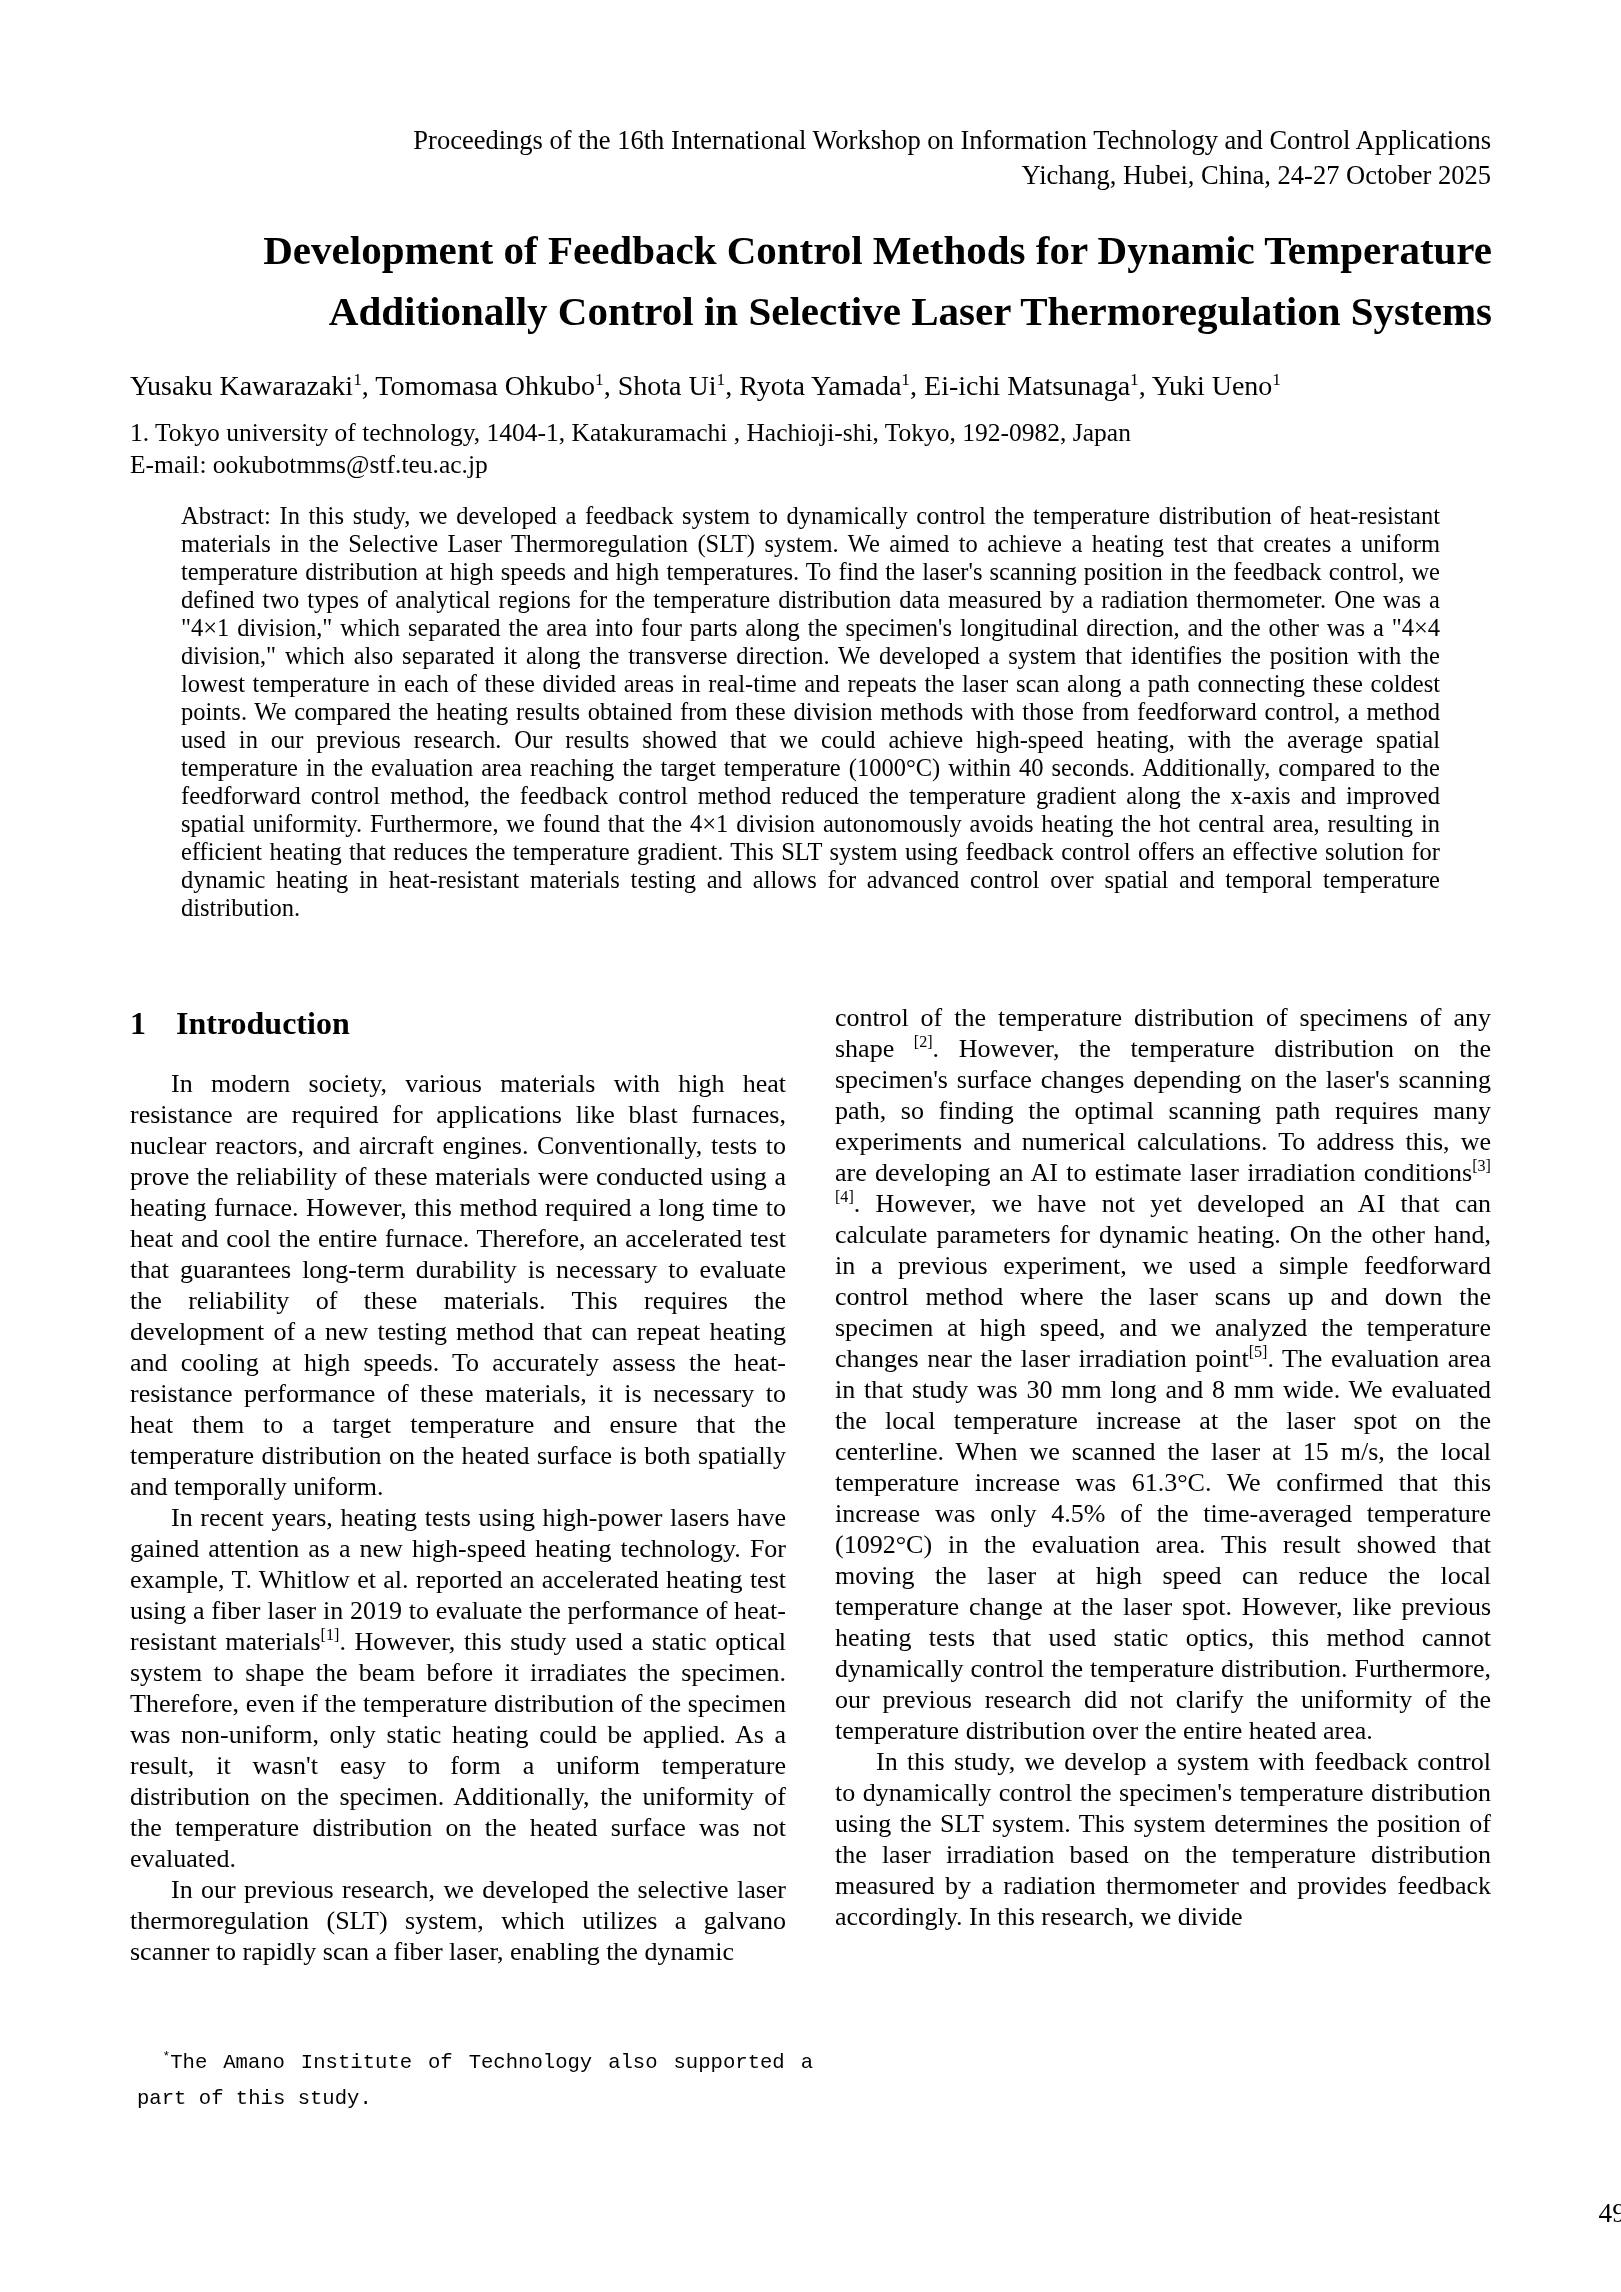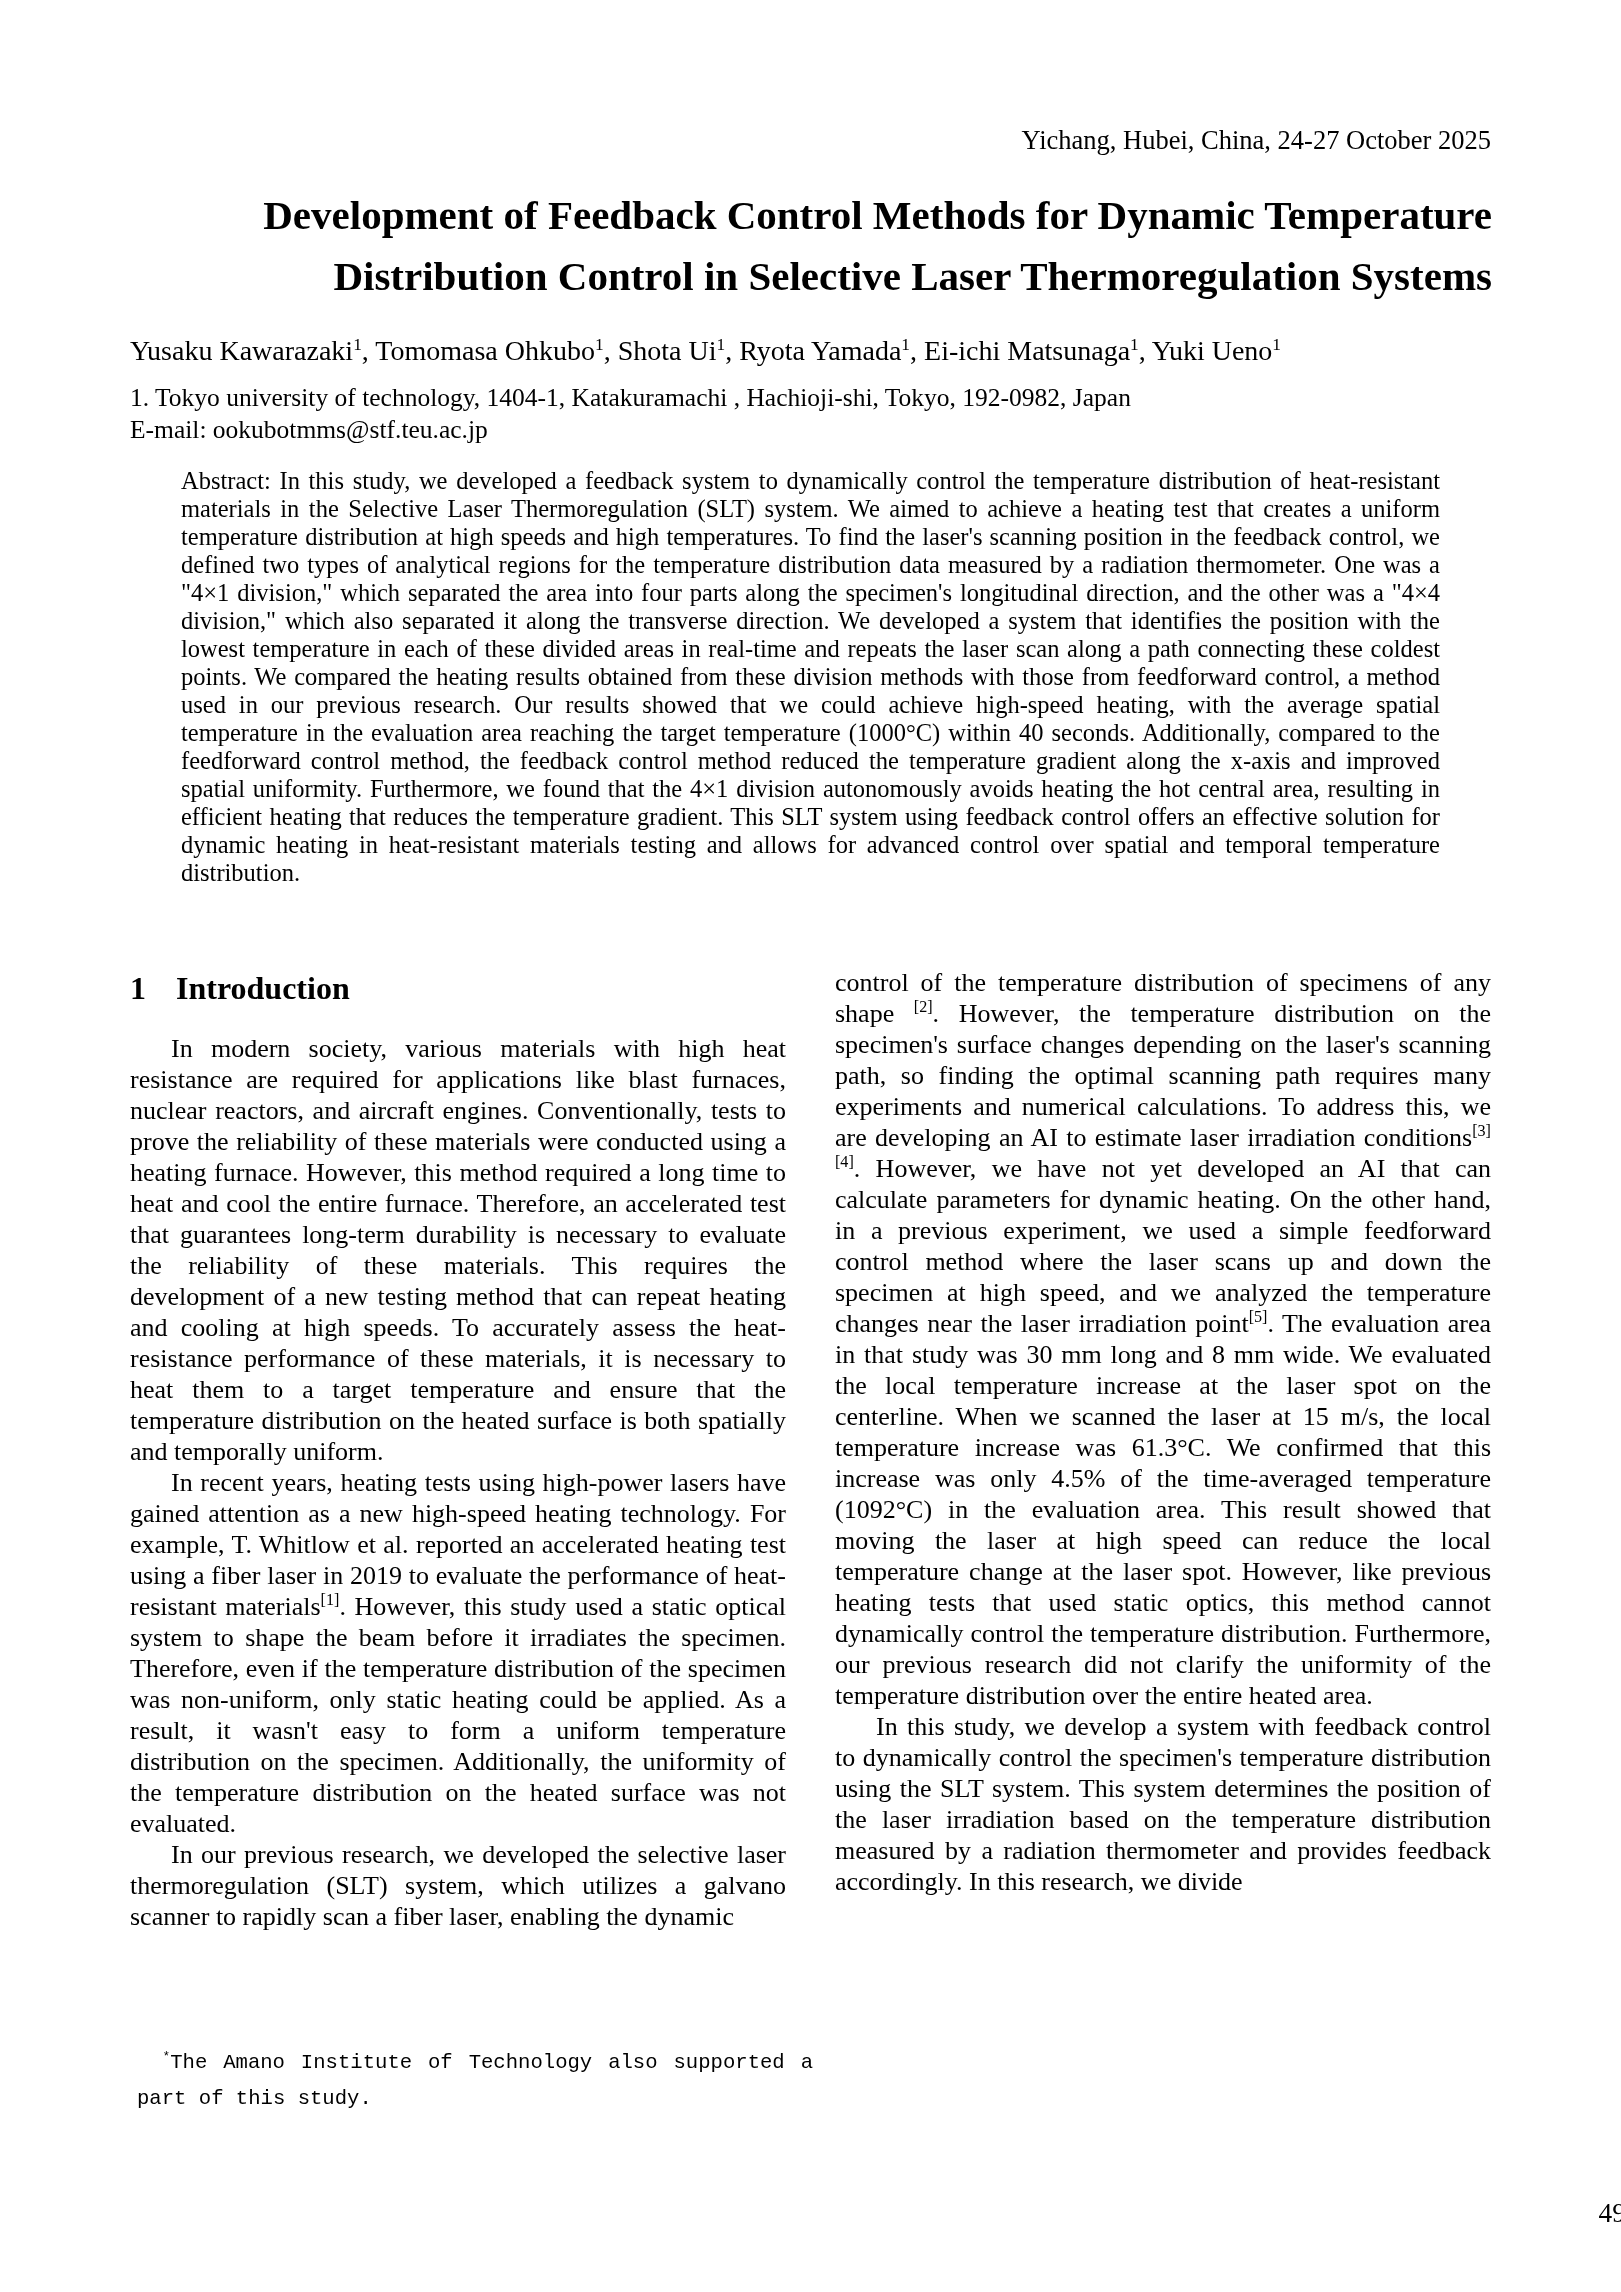"Proceedings of the 16th International" div { html: none -> <div>Proceedings of the 16th International Workshop on Information Technology and Control Applications</div> }
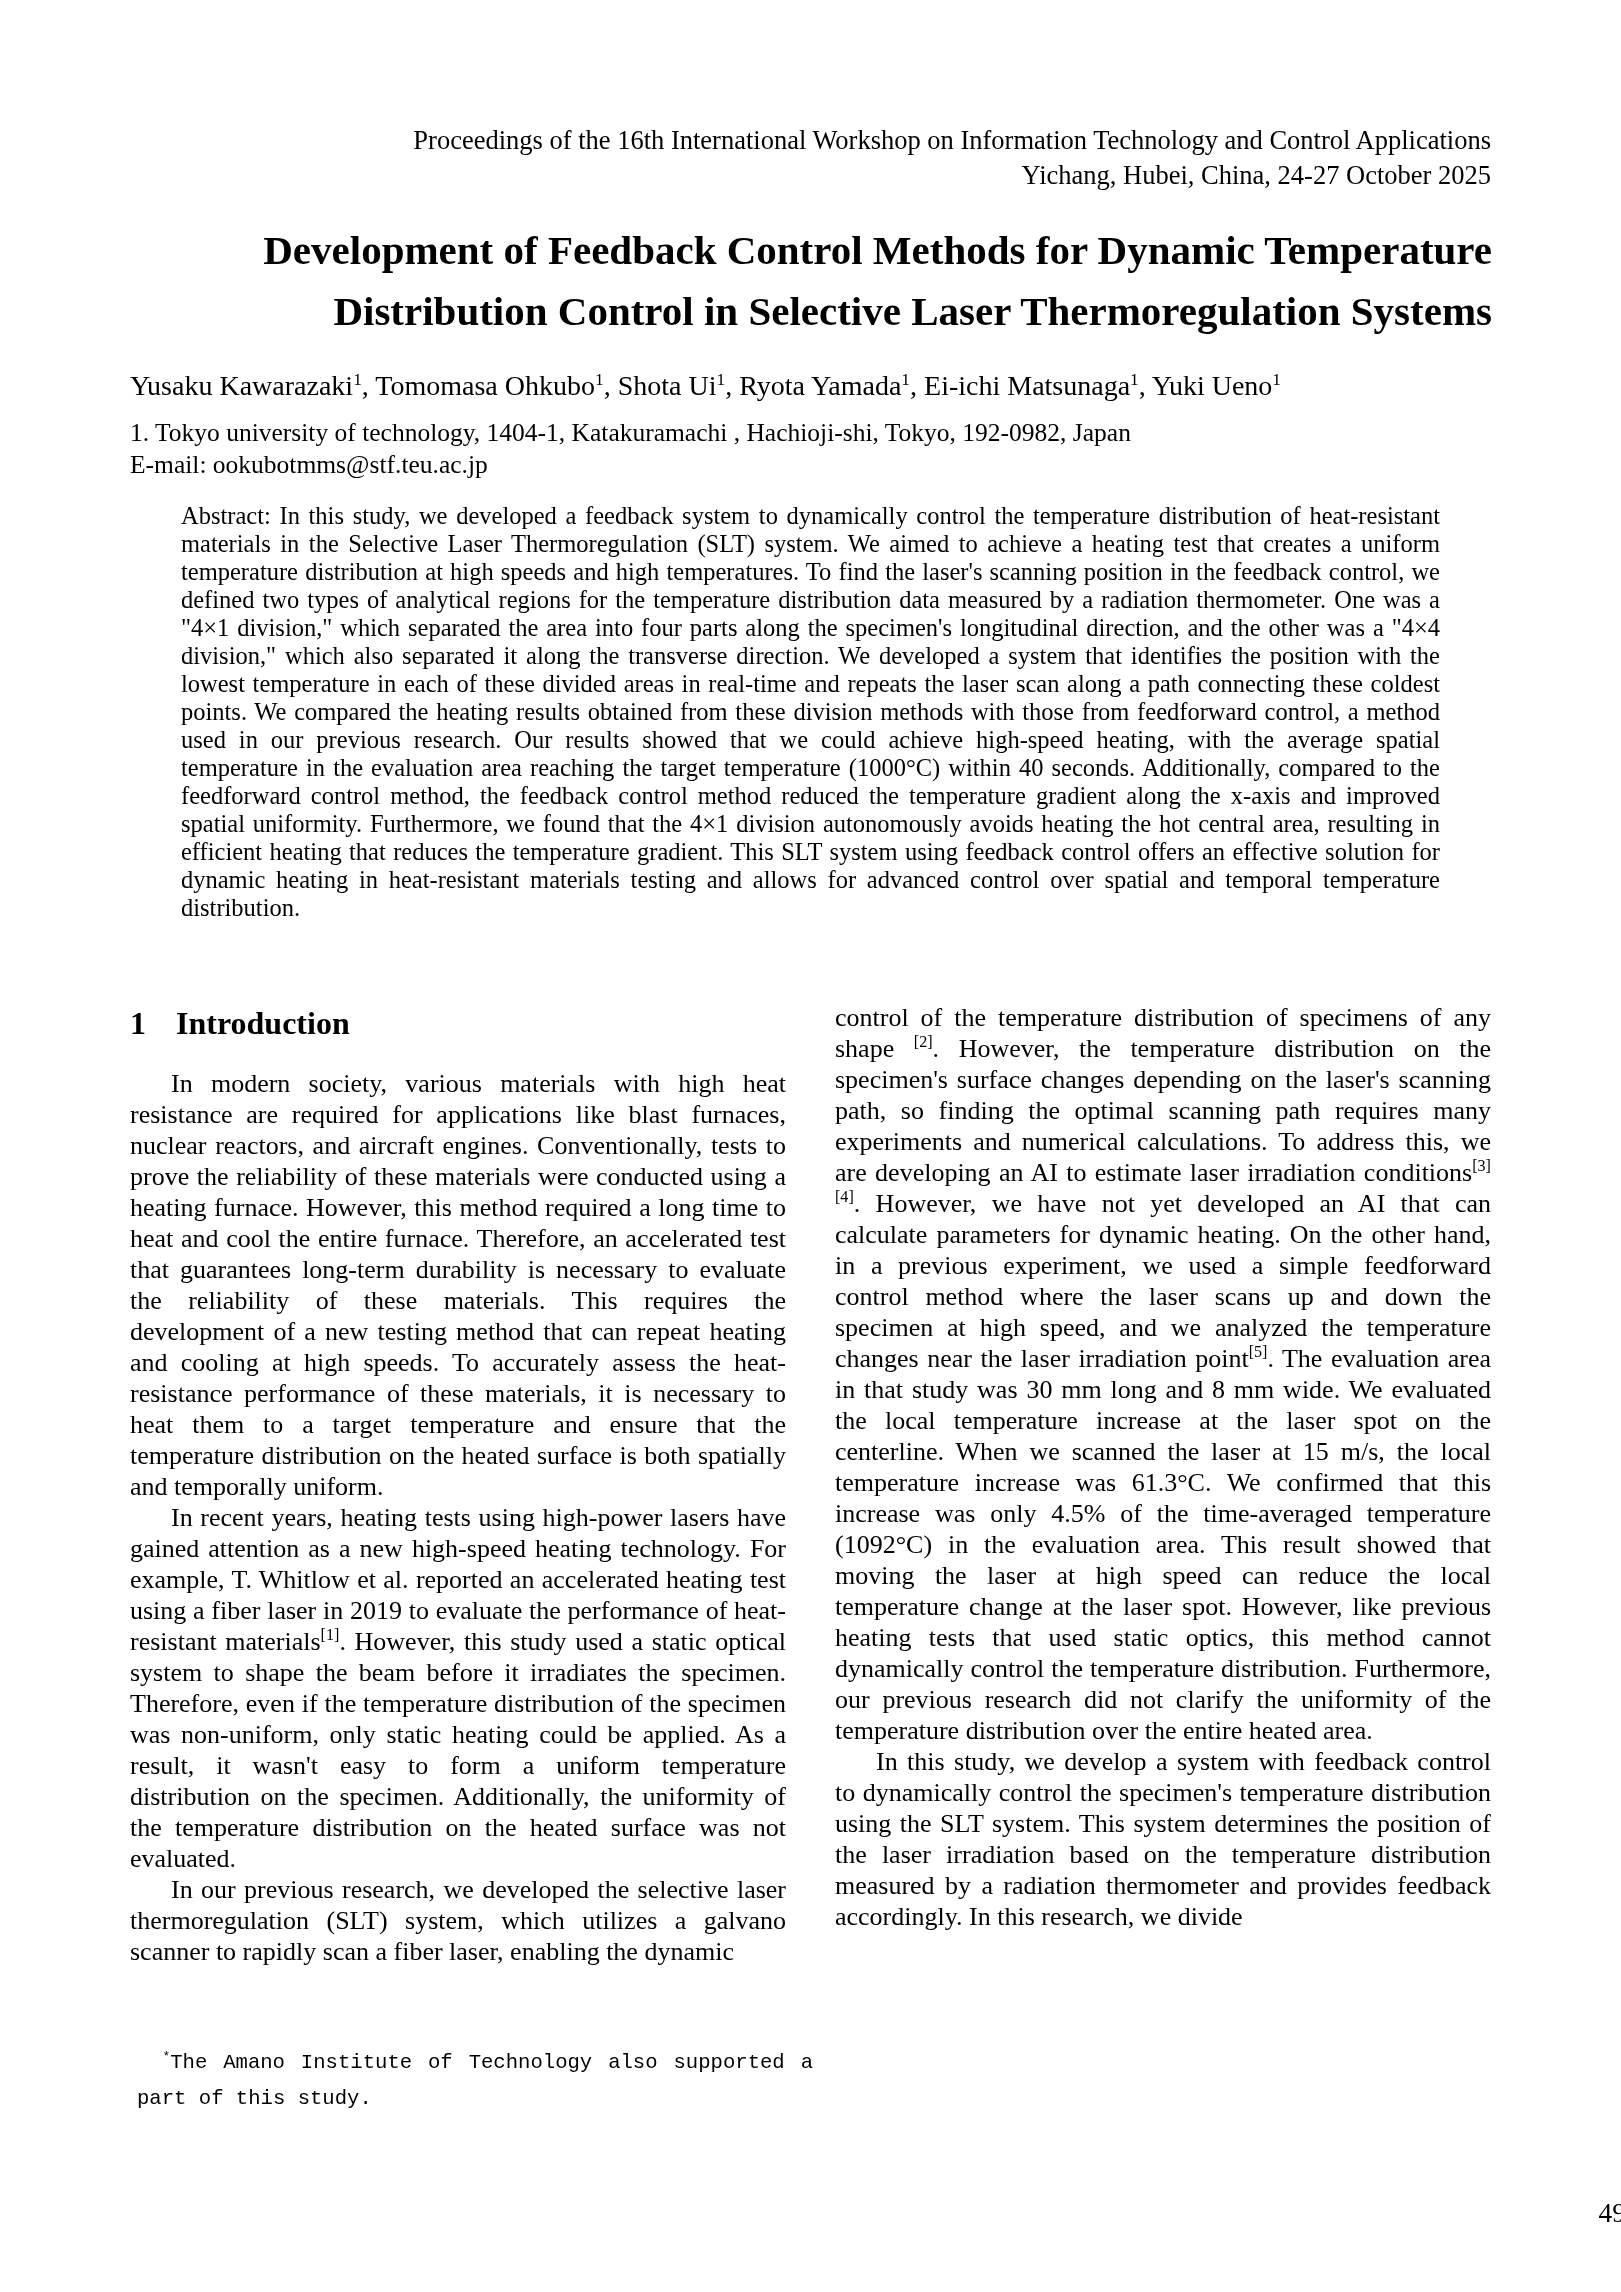"Distribution Control in Selective Laser" div { text: Distribution -> Additionally }
